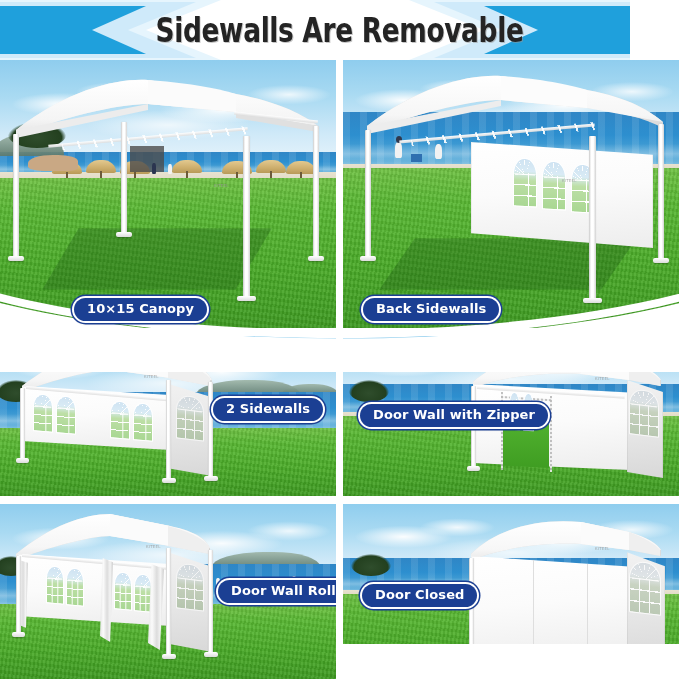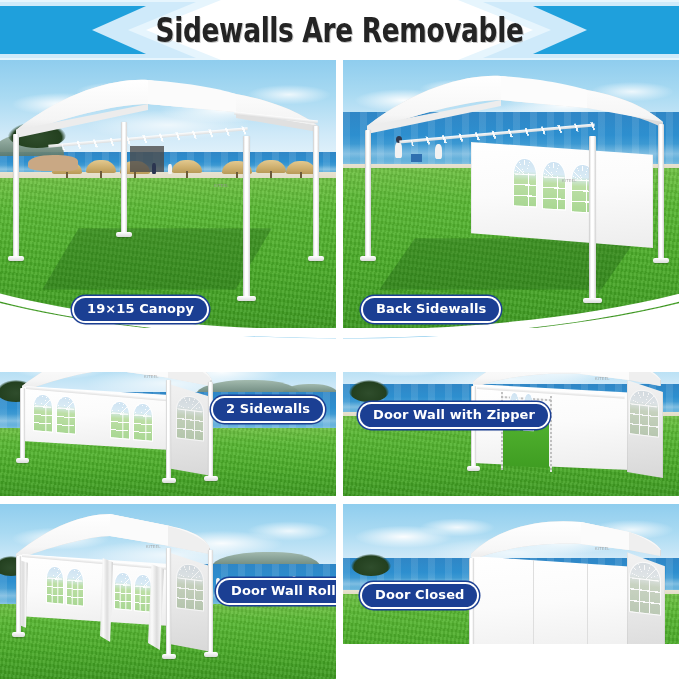"Sidewalls Are Removable" #header { width: 679px -> 630px }
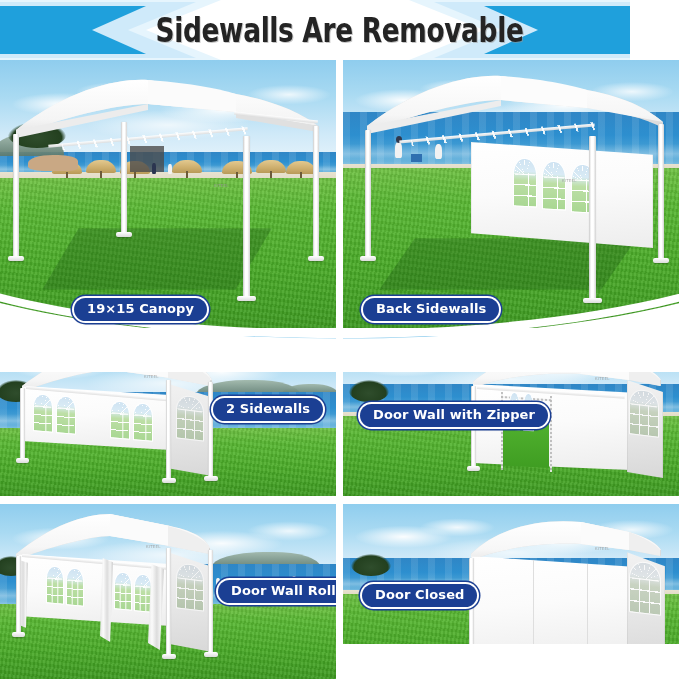"19×15 Canopy" div.pill { text: 19 -> 10 }
